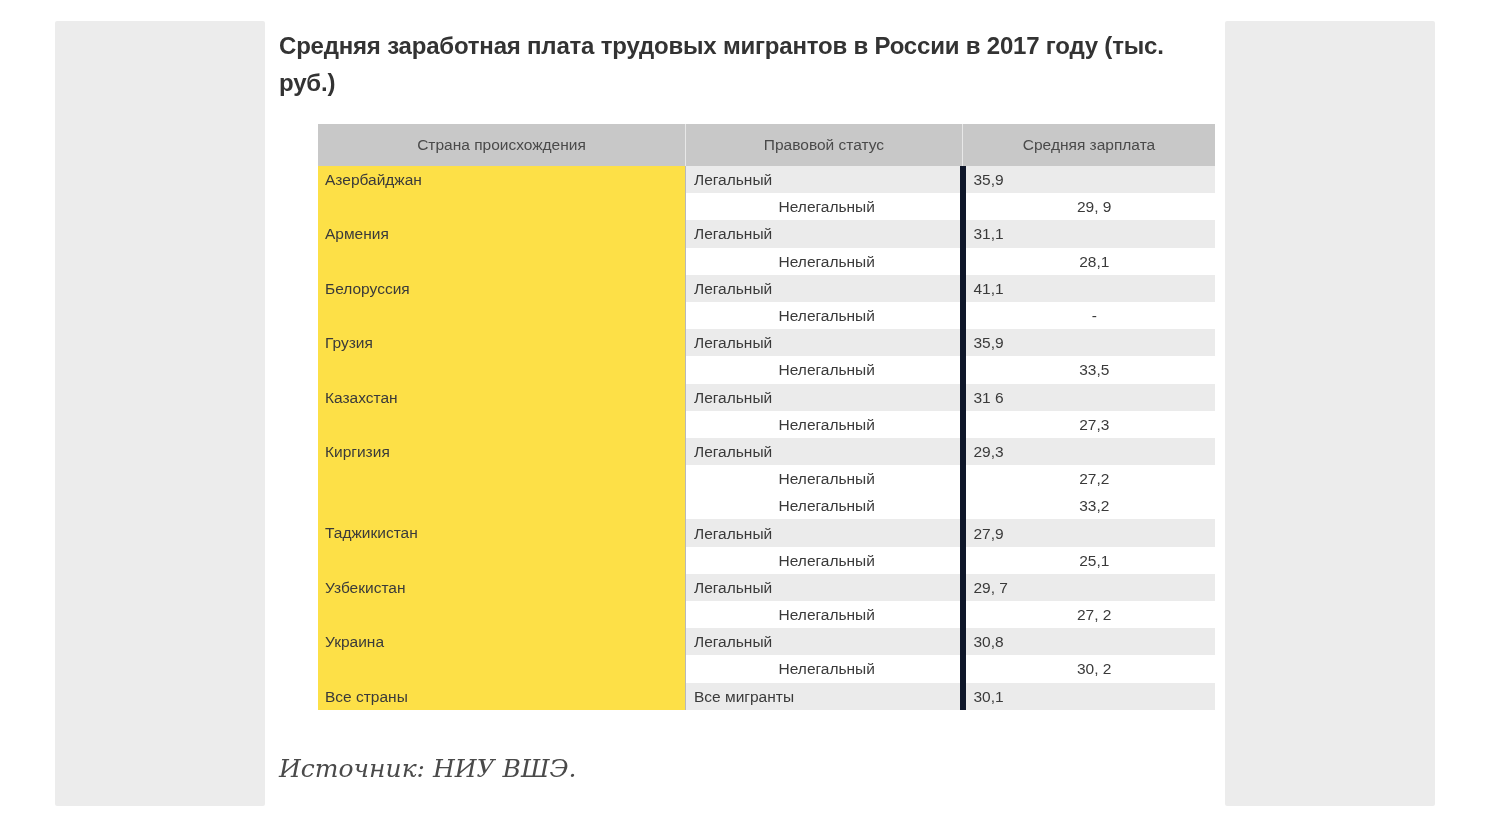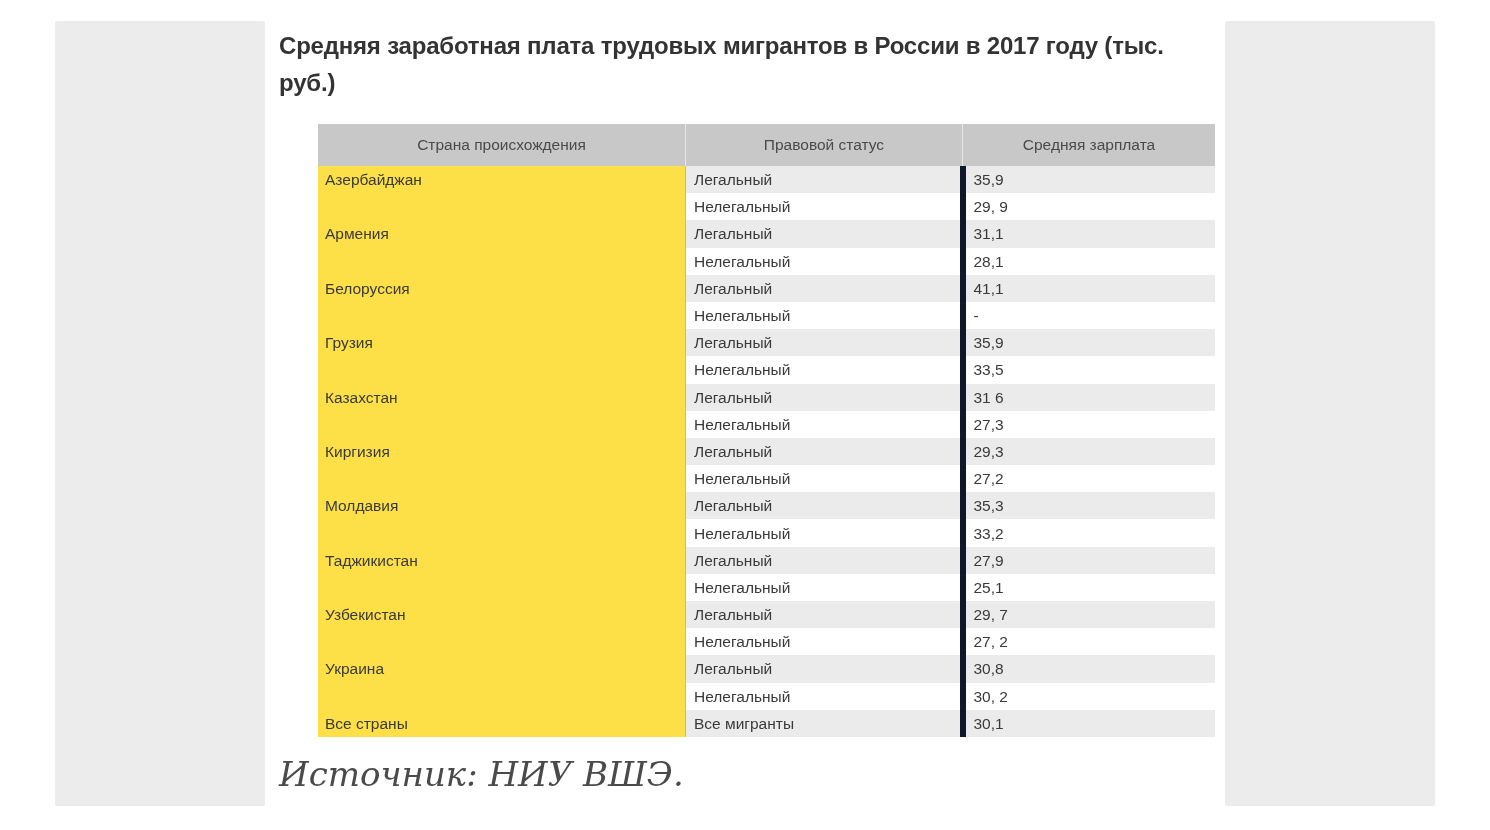"Нелегальный" table.data tr.even td.status, table.data tr.even td.value { text-align: none -> center }
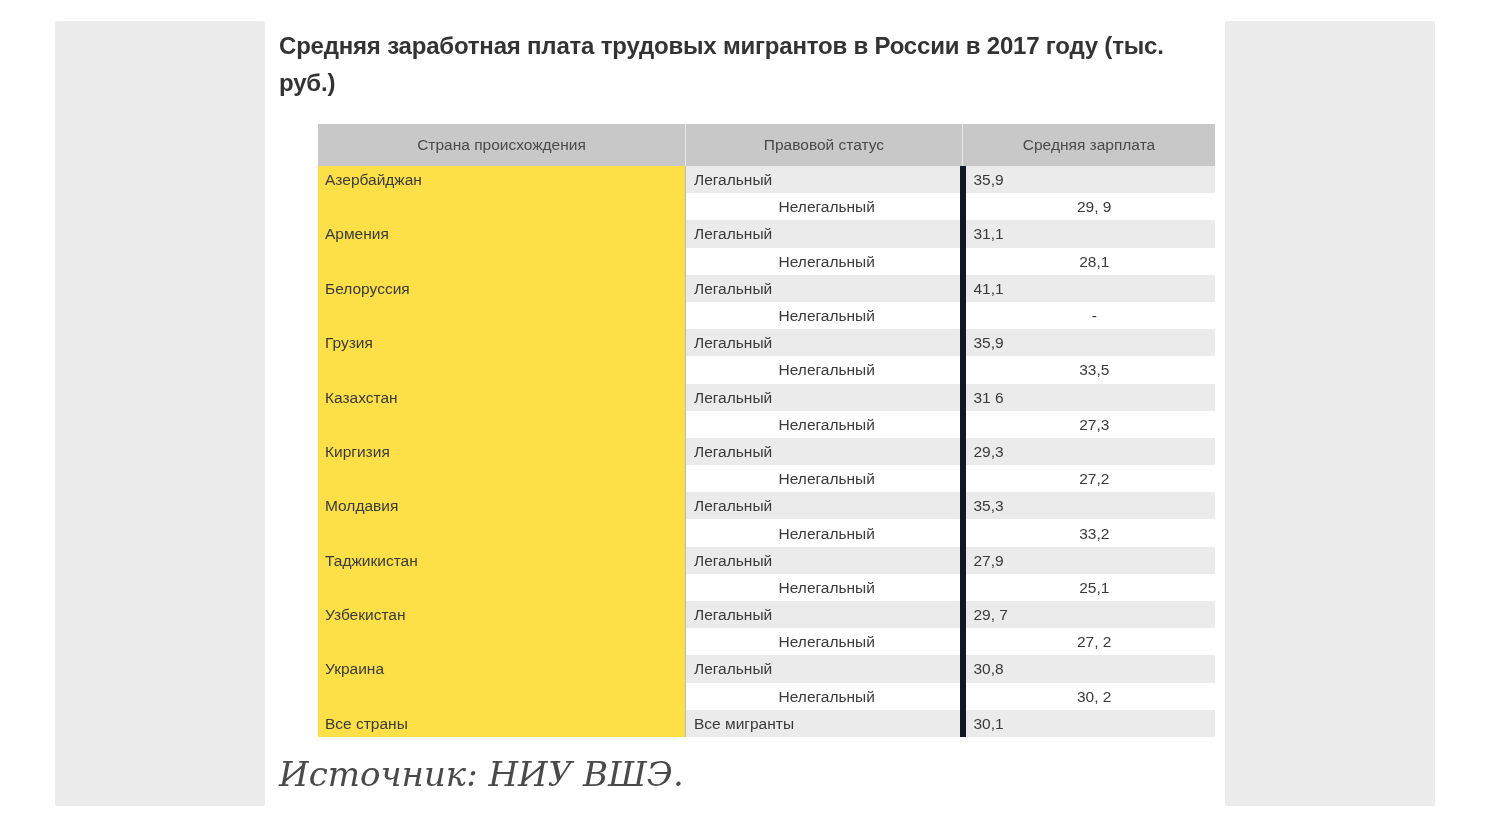"Молдавия" tr.odd { html: <tr> <td>Молдавия</td> <td>Легальный</td> <td>35,3</td> </tr> -> none }
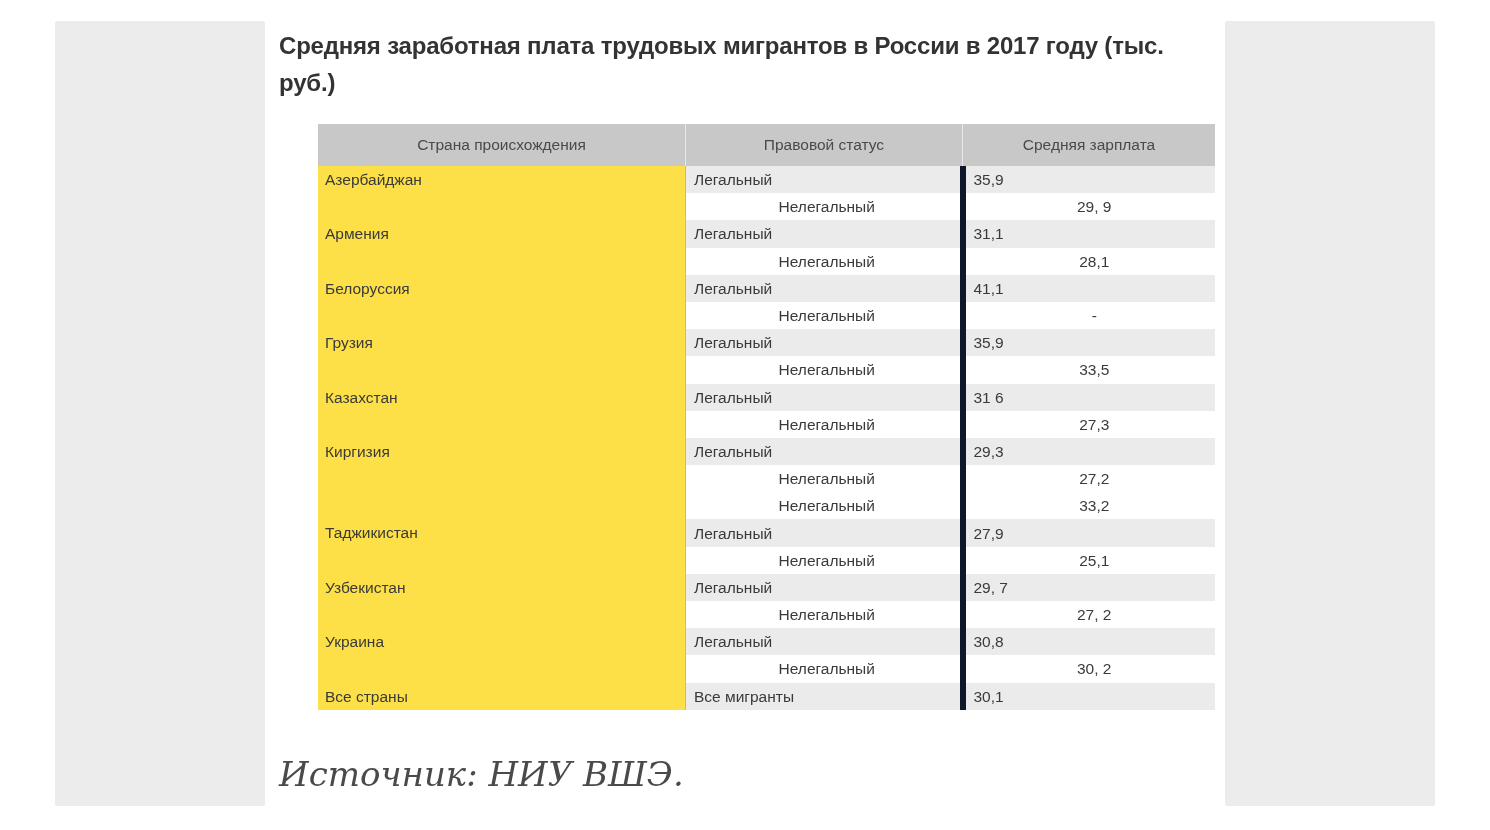"Источник: НИУ ВШЭ." .source { font-size: 34px -> 25px }
